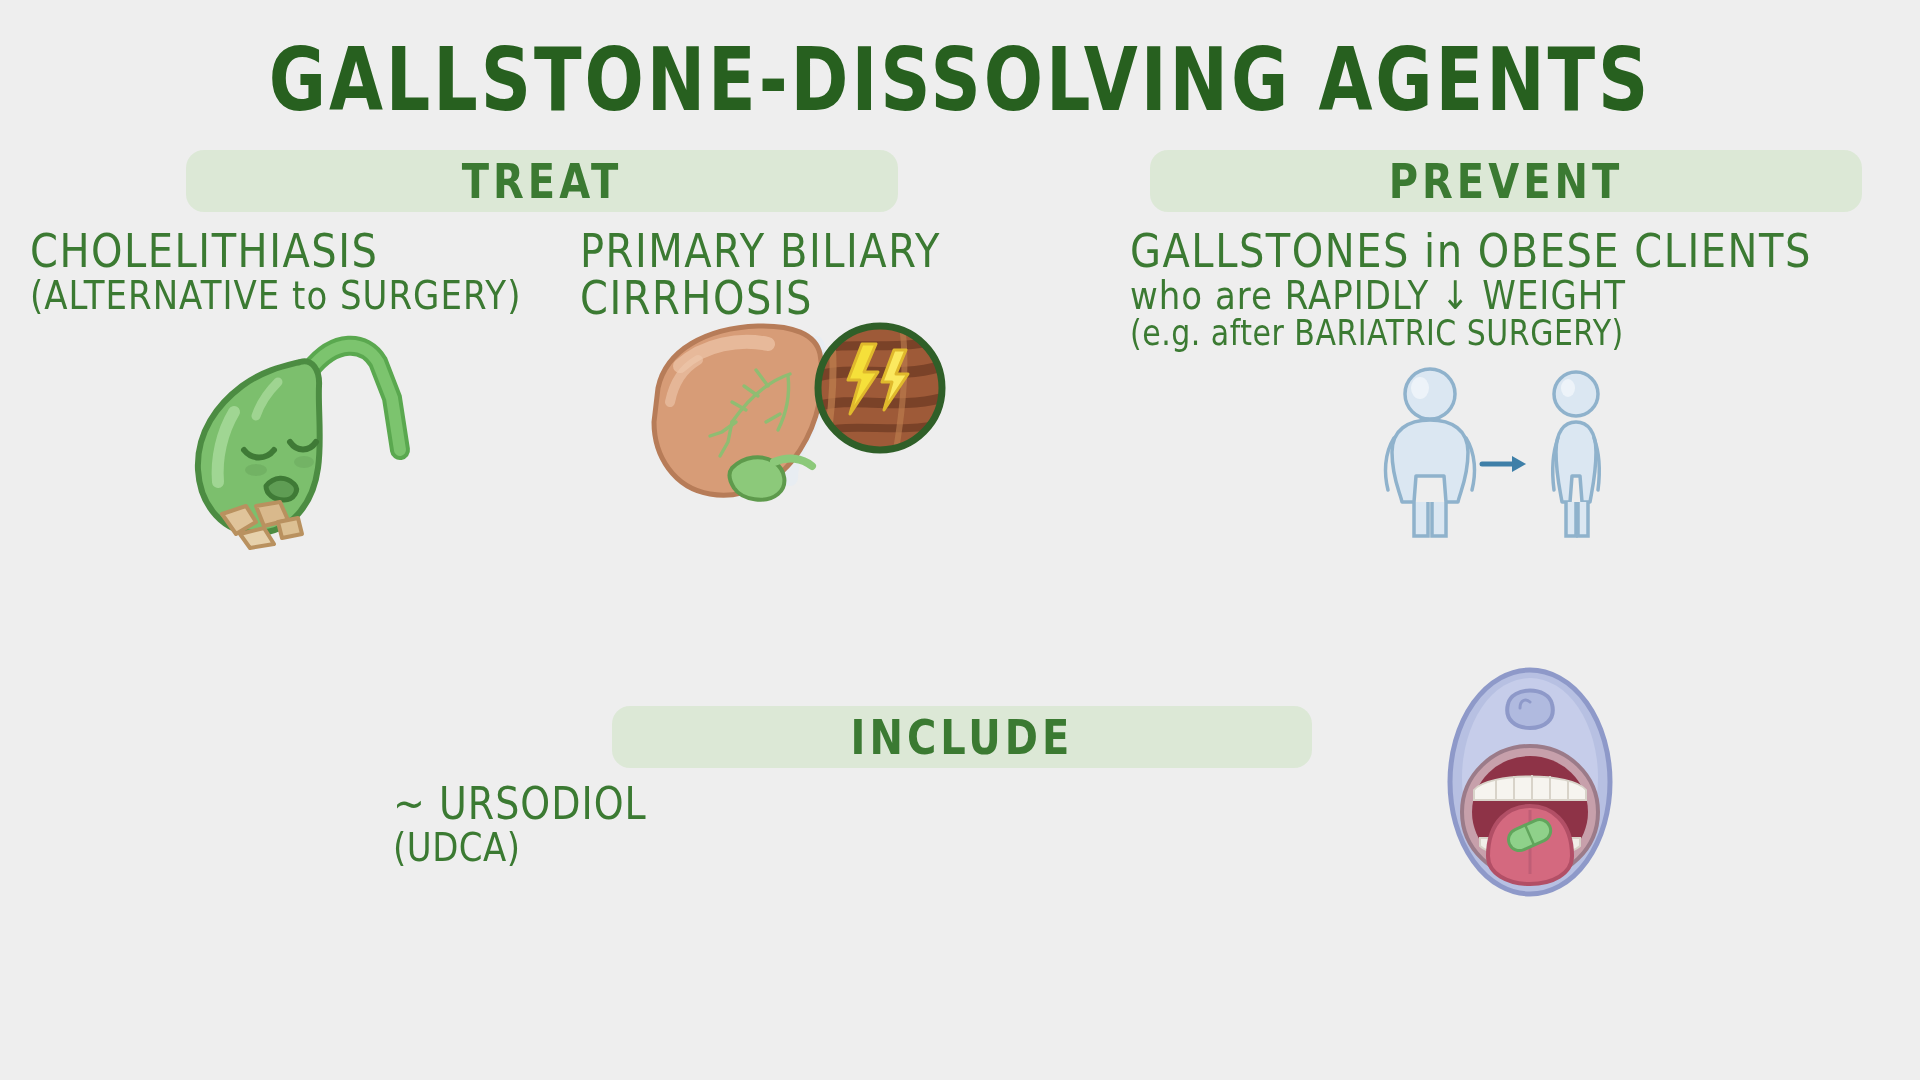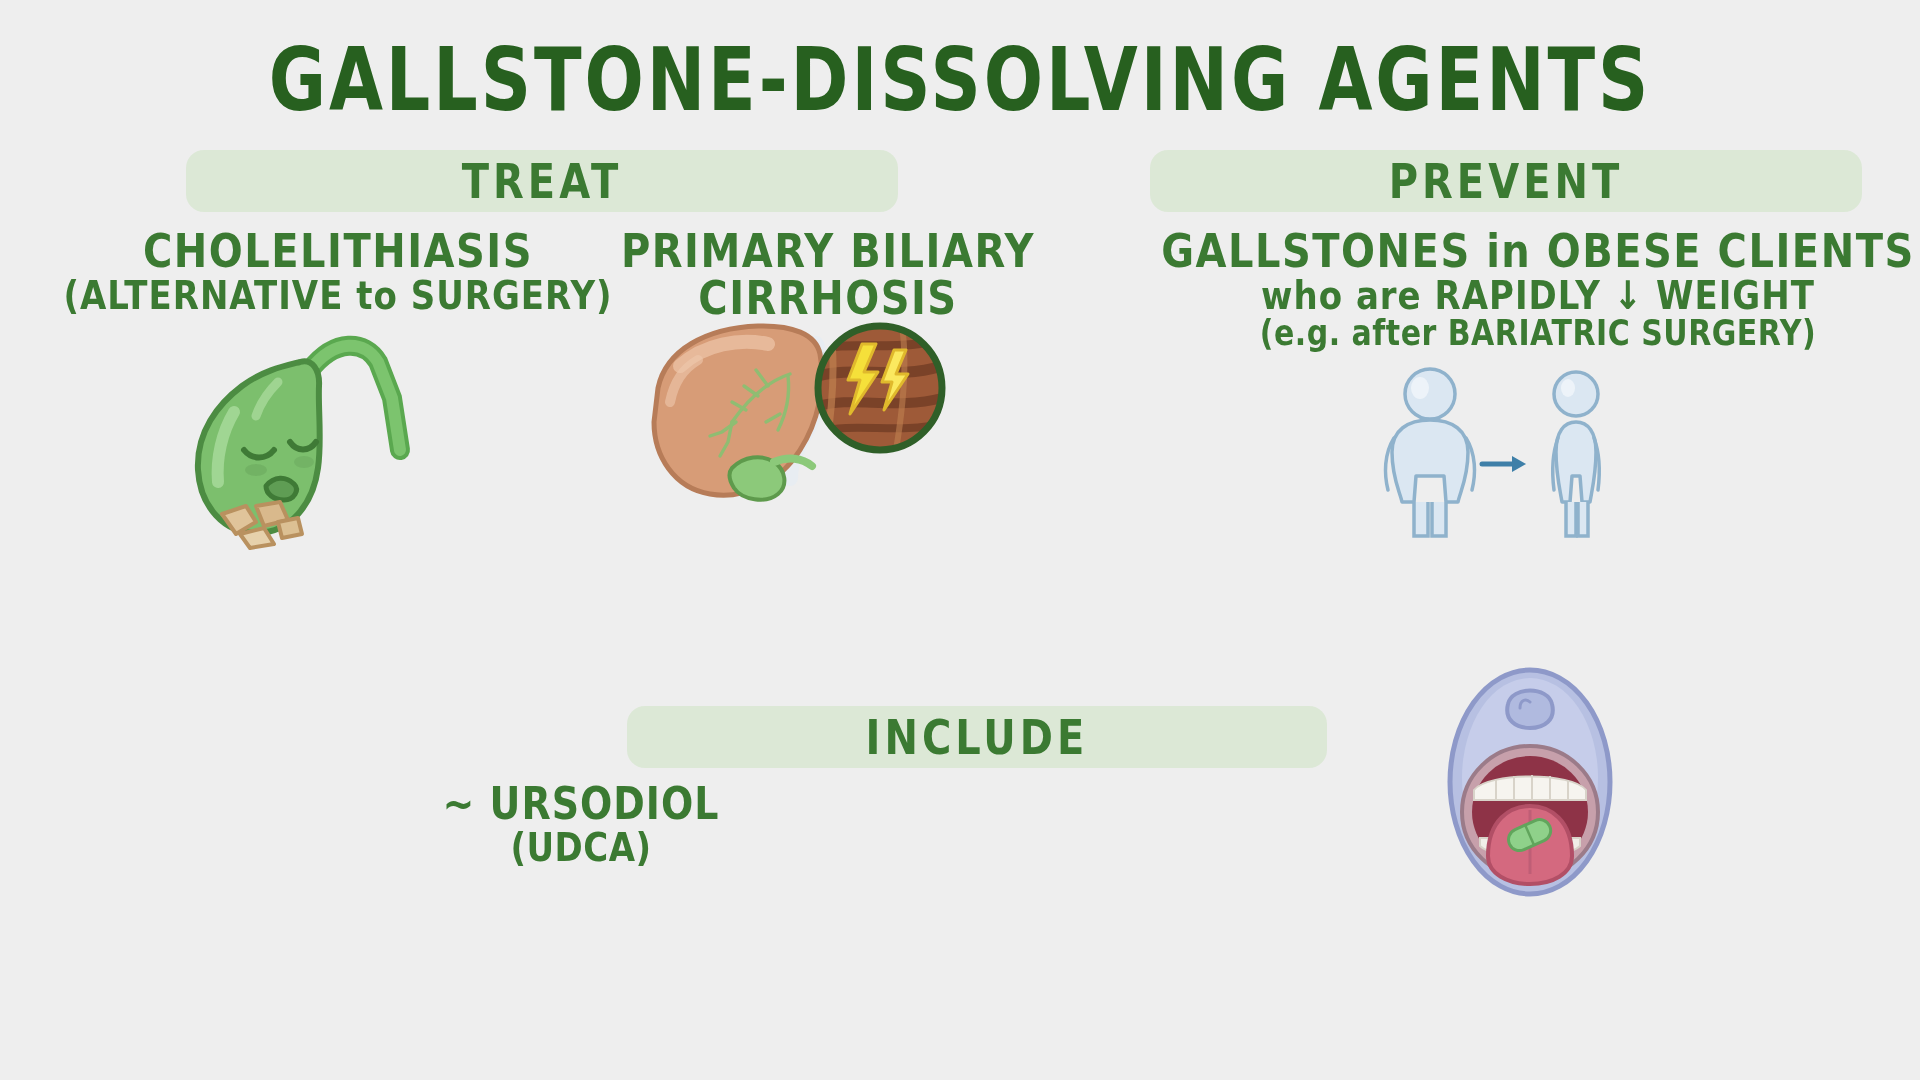"CHOLELITHIASIS" .tx { font-weight: bold -> normal; margin-left: 28px -> none; text-align: center -> left }
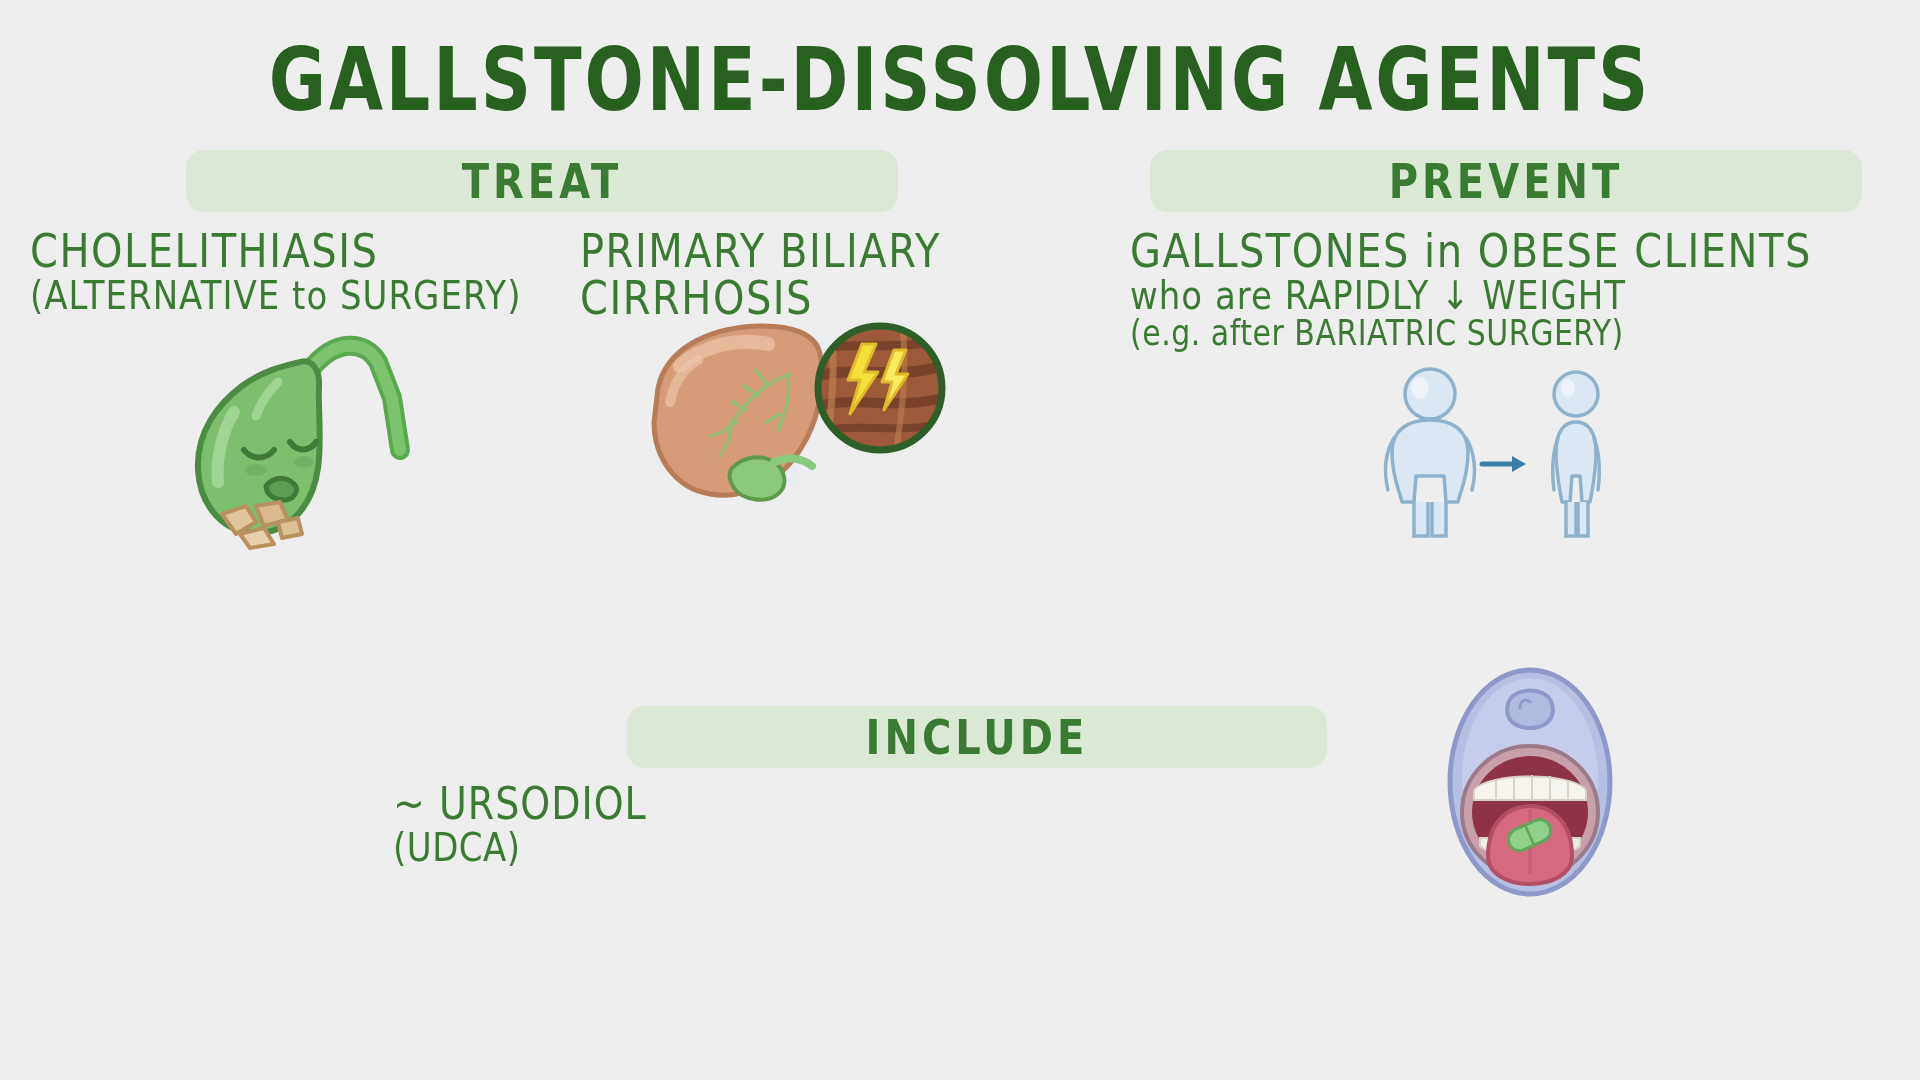"INCLUDE" #banner-include { margin-left: 15px -> none }
